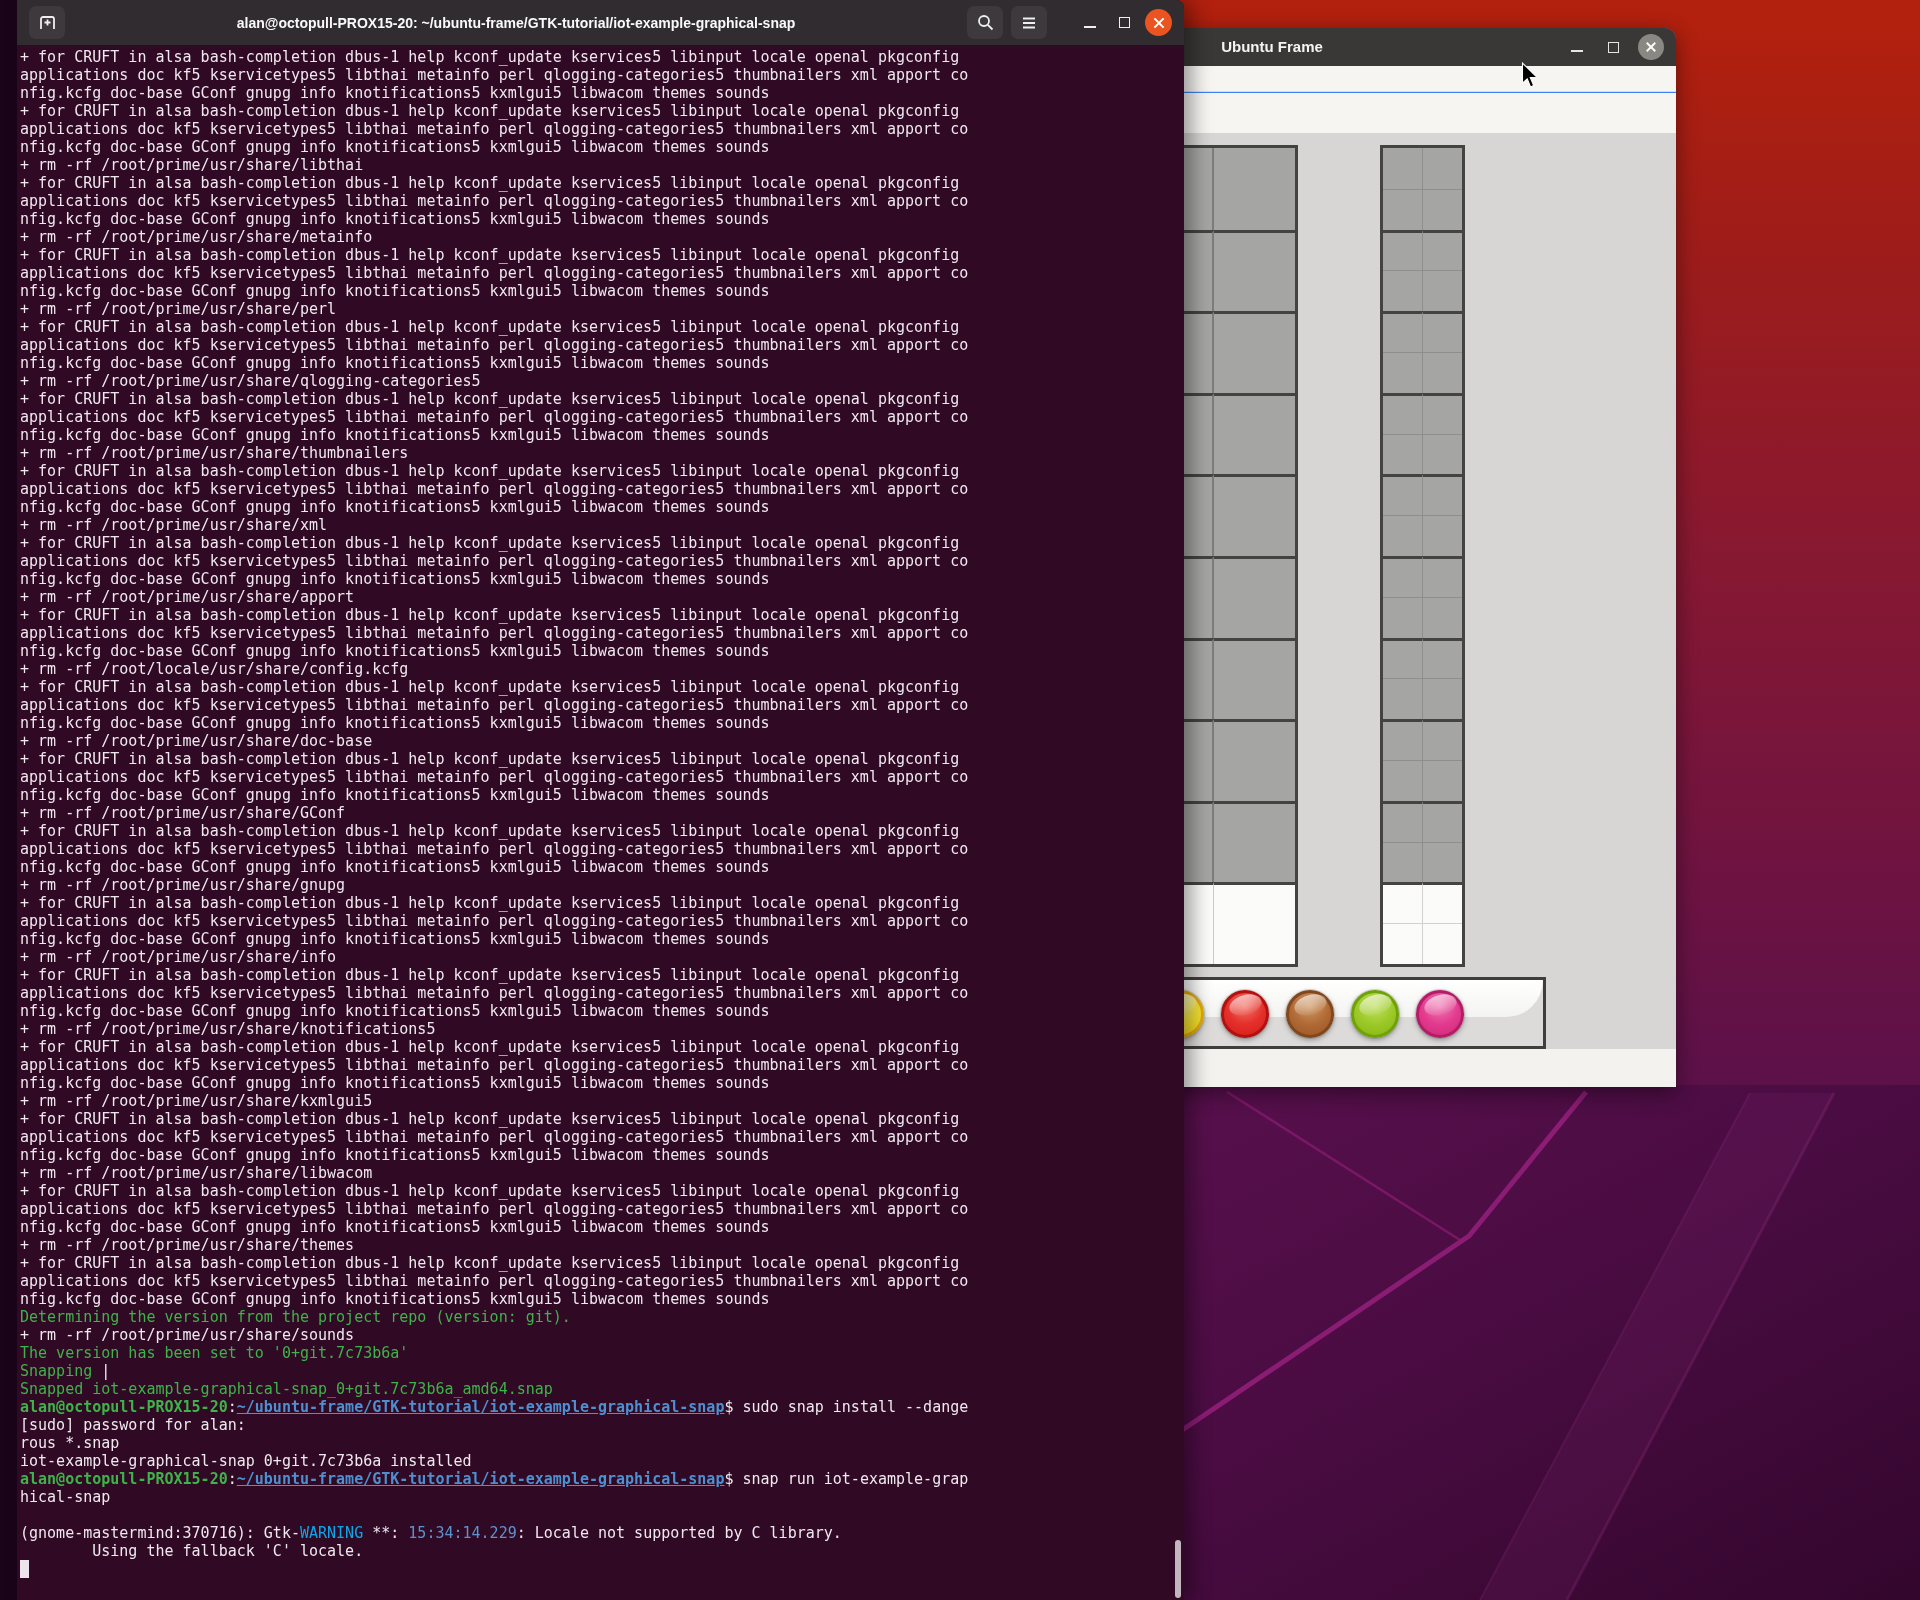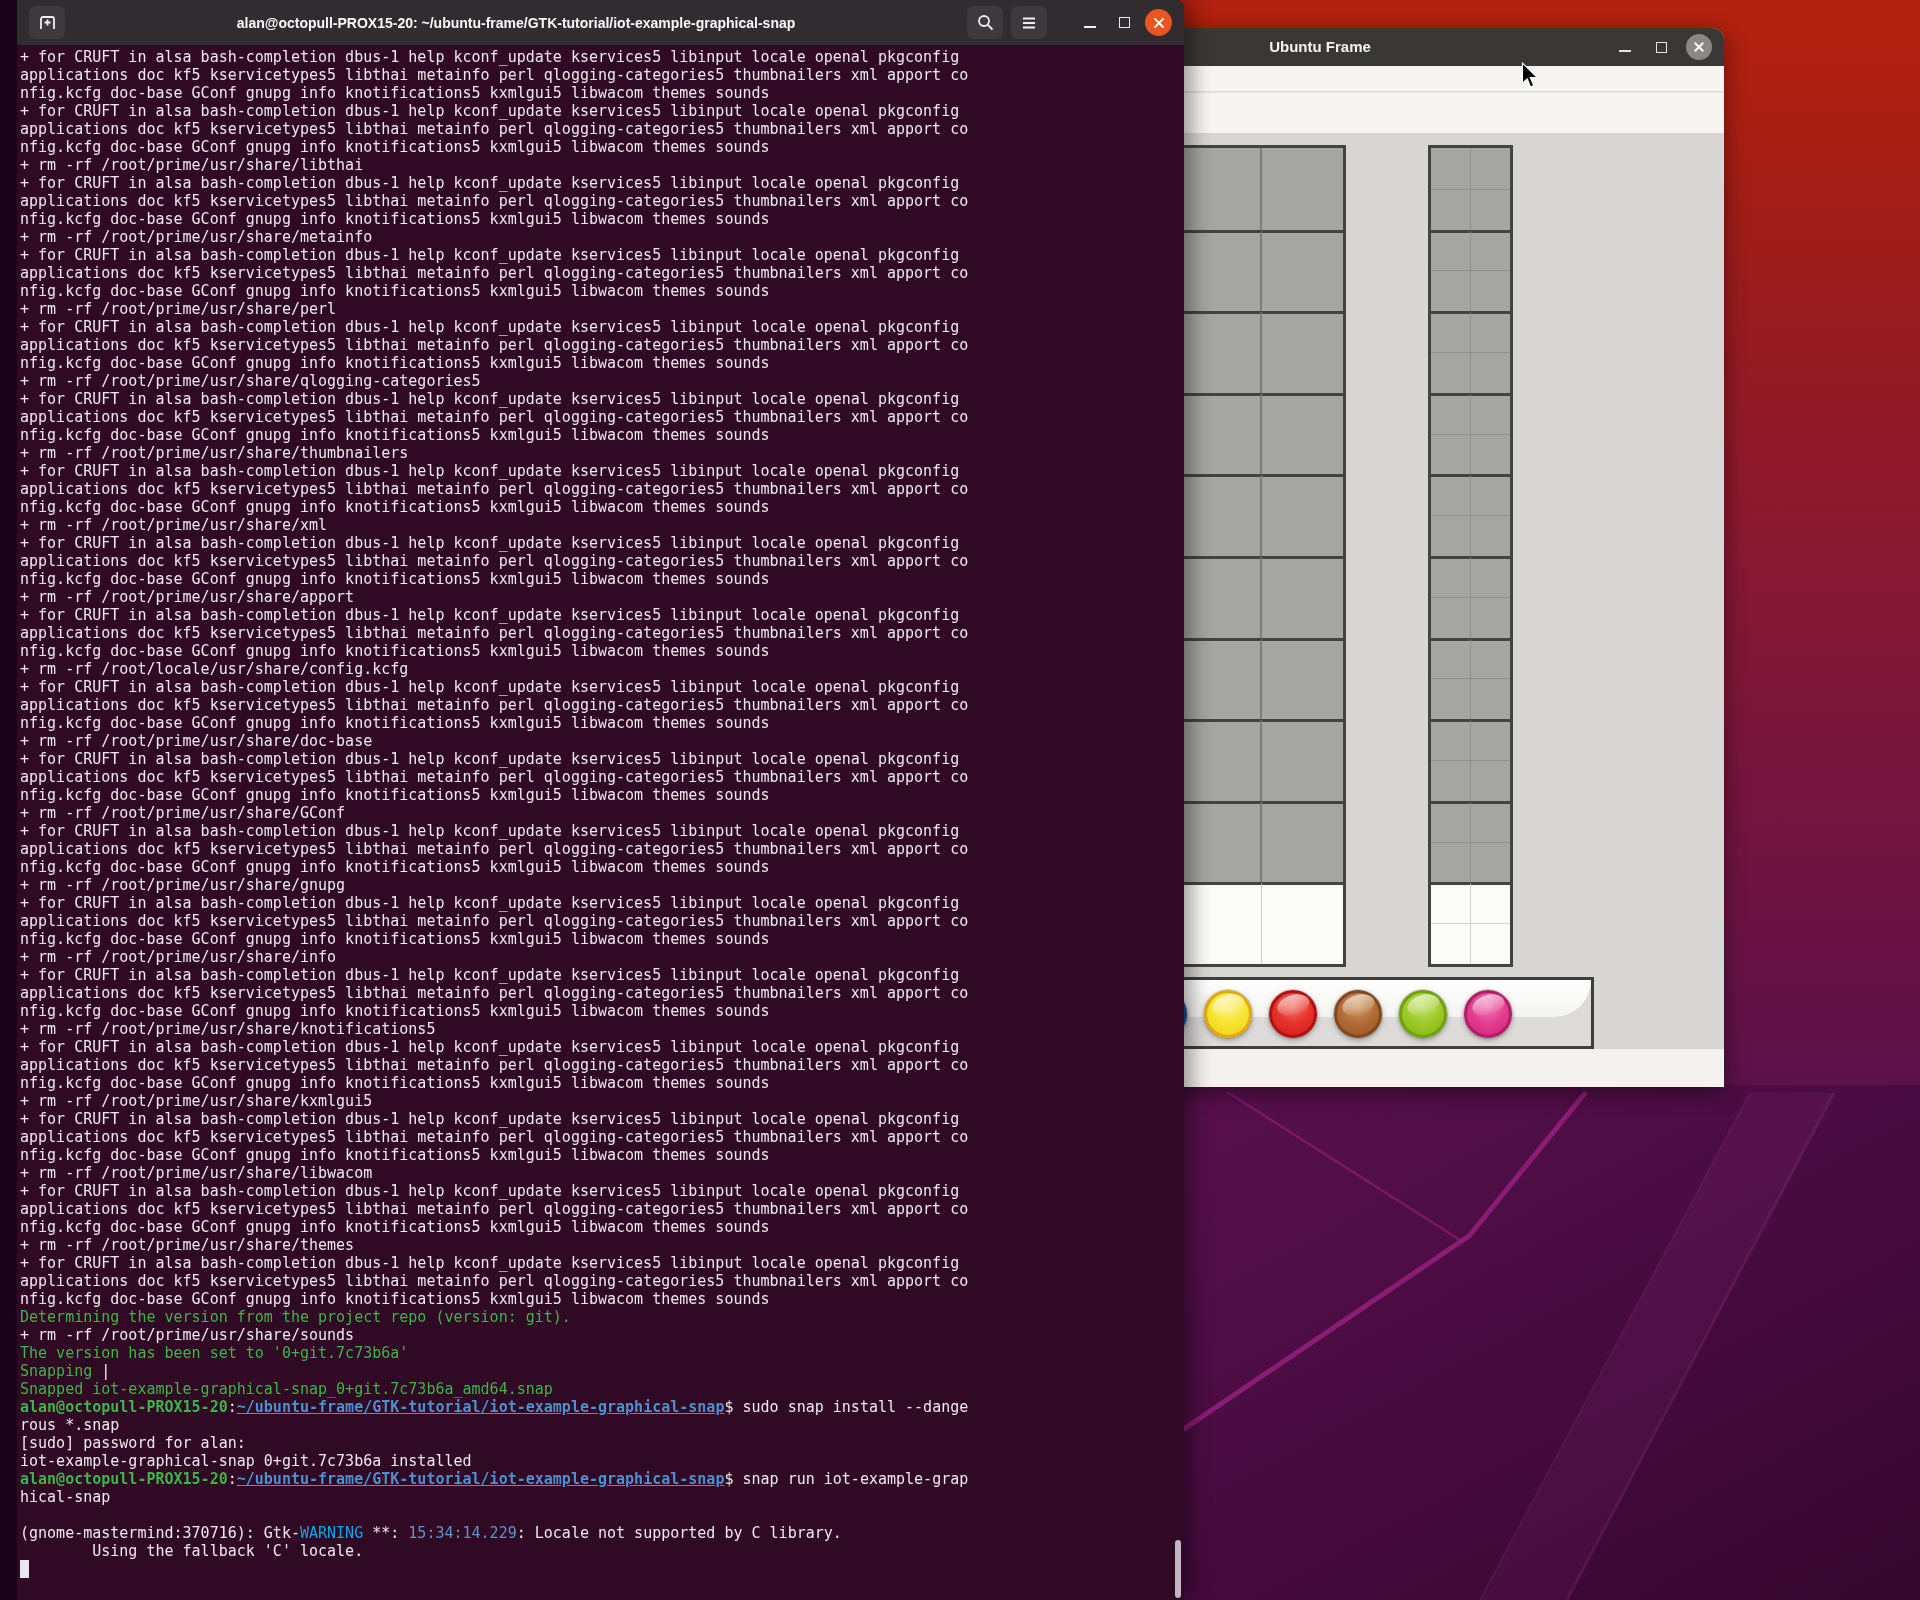"Ubuntu Frame" .frame-window { background: #e5e5e5 -> #3b82f6; left: 966px -> 918px }
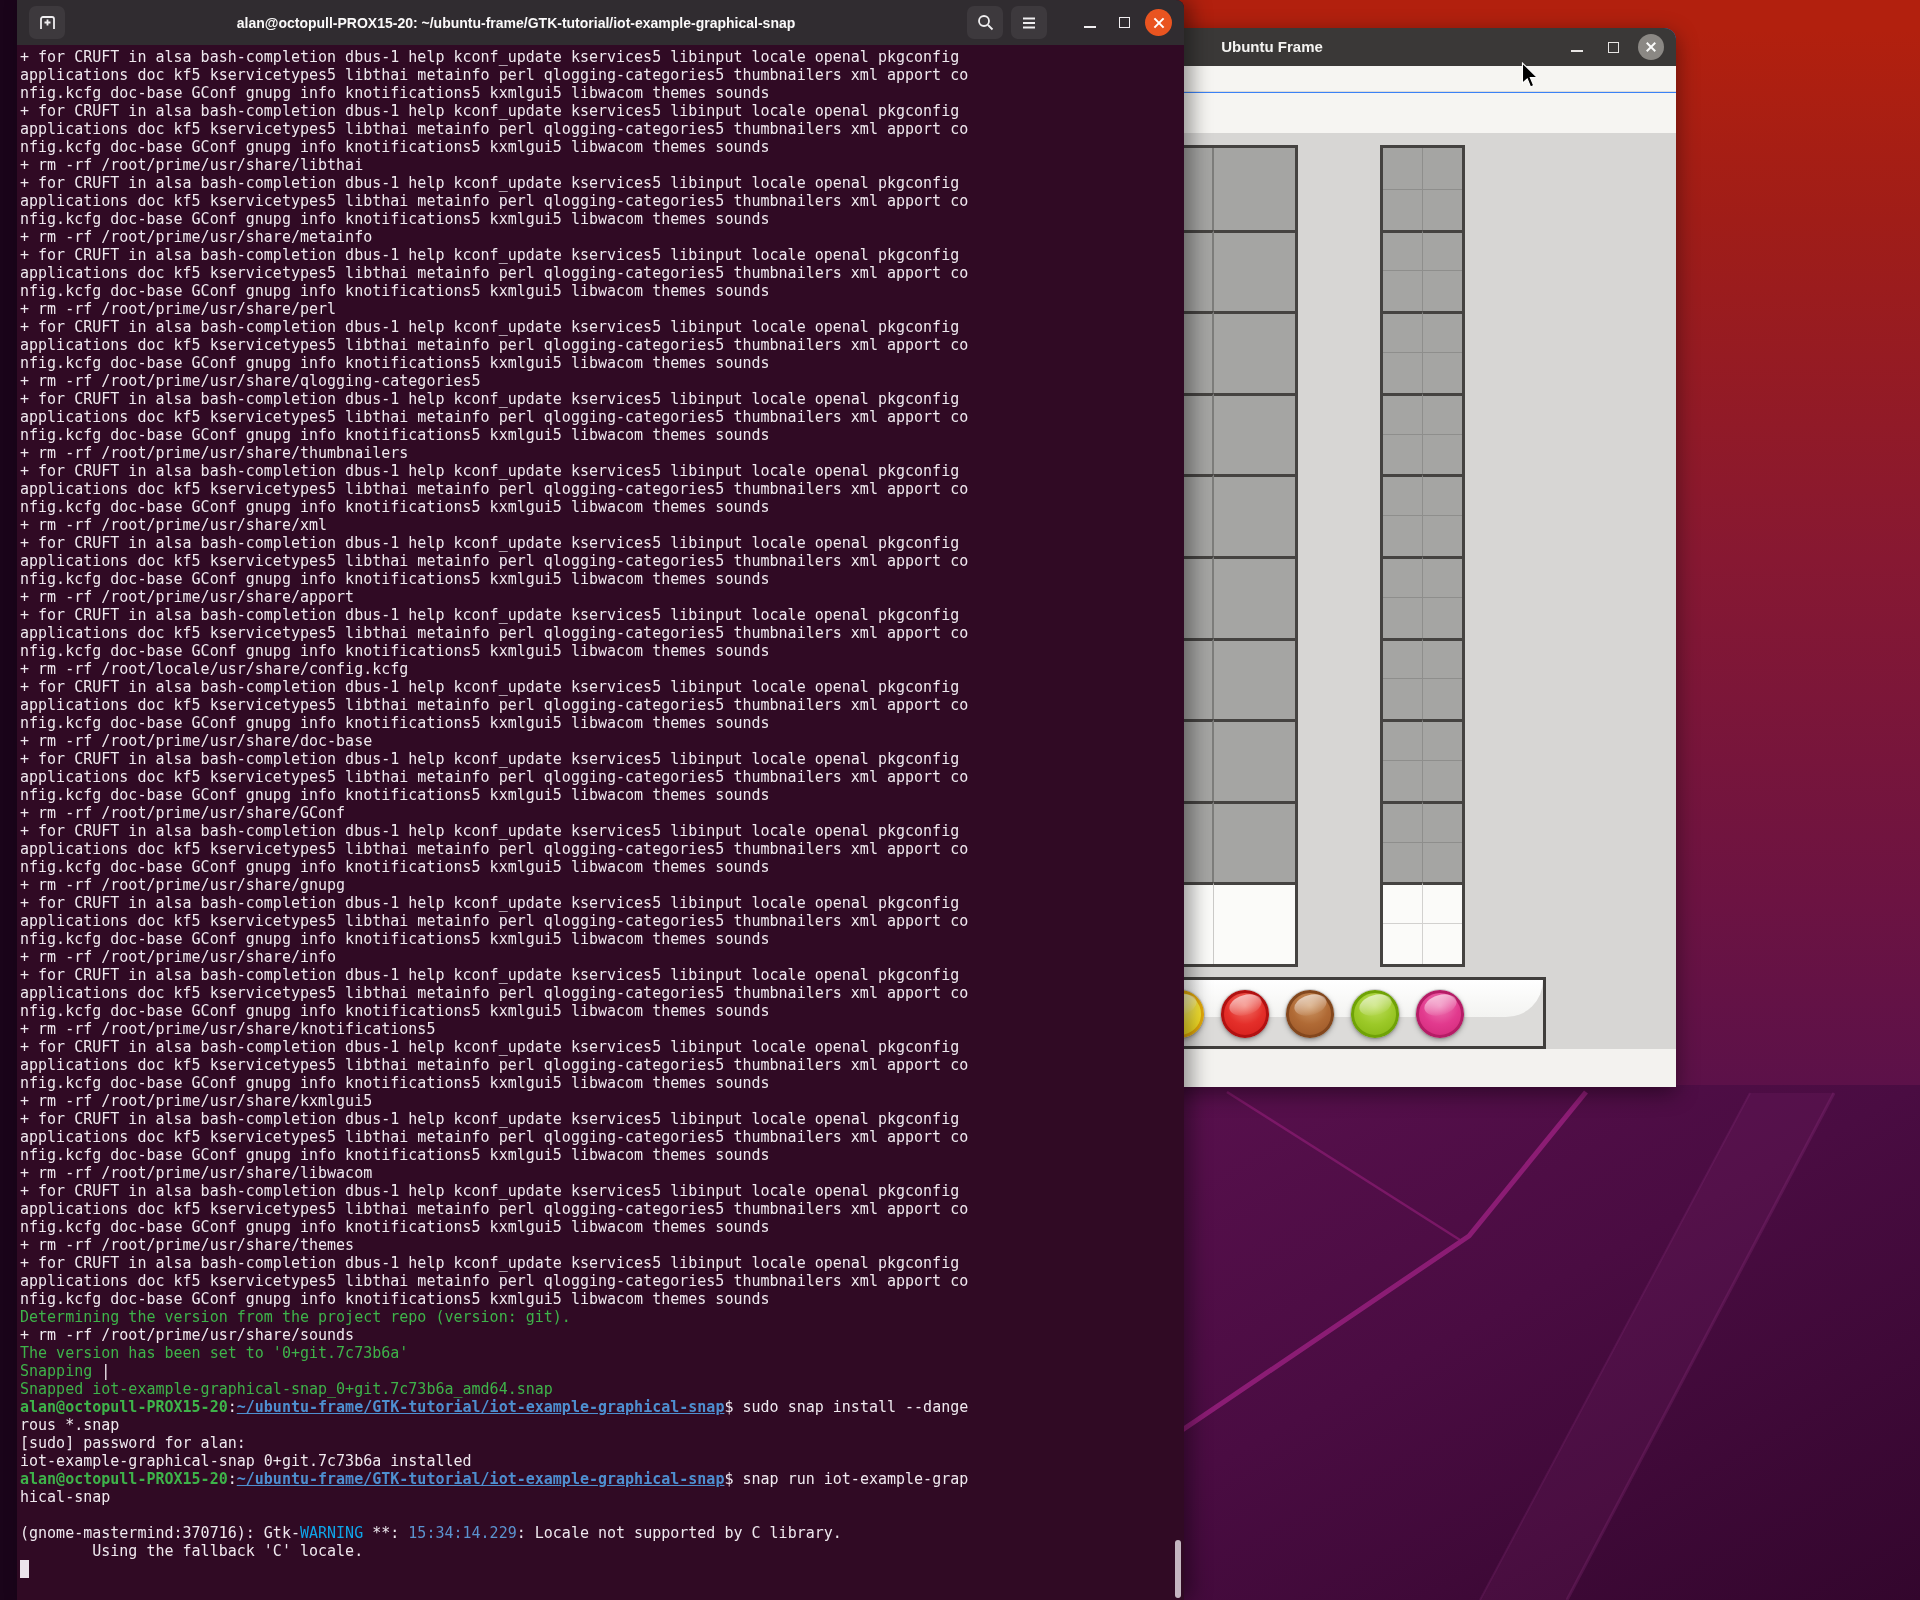"rous *.snap" div.tl { order: before "[sudo] password for alan:" -> after "[sudo] password for alan:" }
